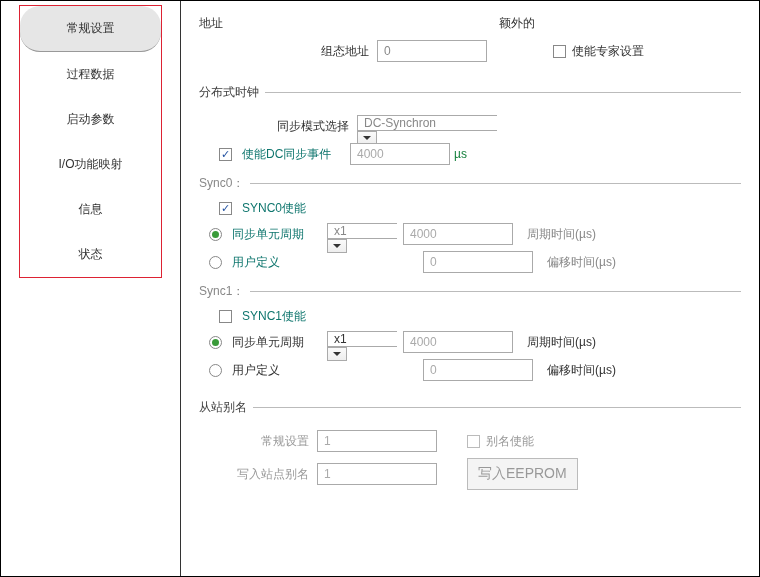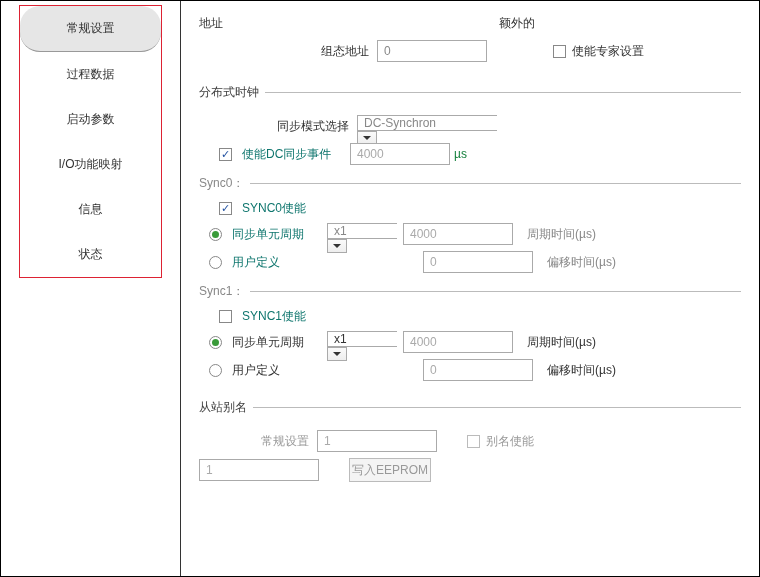"写入站点别名" div.label-right { html: none -> <div>写入站点别名</div> }
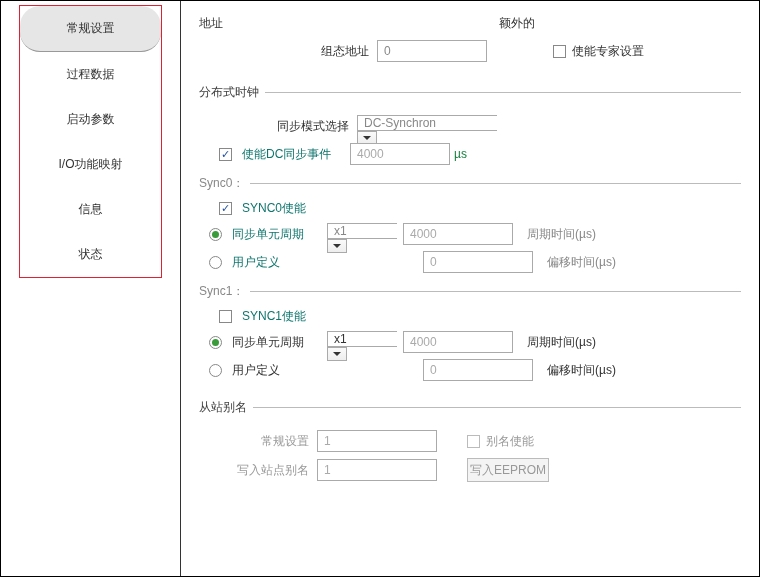"写入EEPROM" .btn-writeeeprom { font-size: 12px -> 14px; height: 24px -> 32px; padding: 0 2px -> 0 10px }
